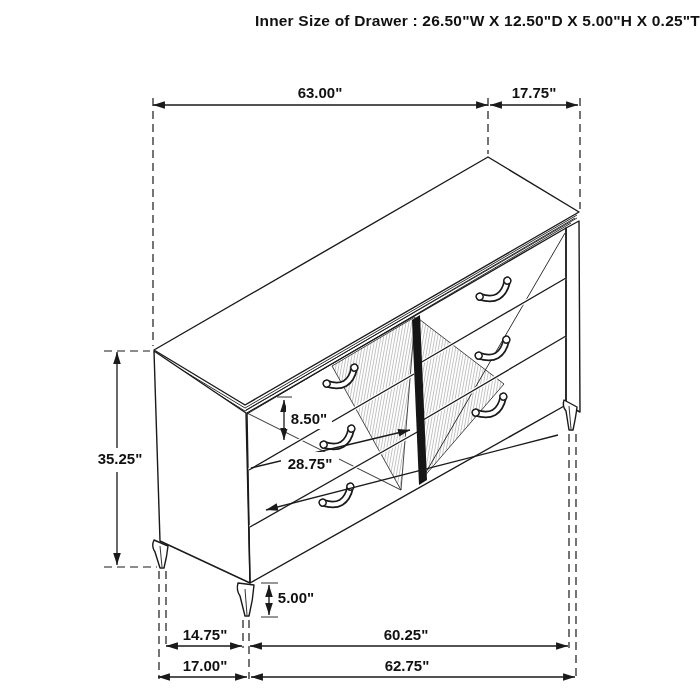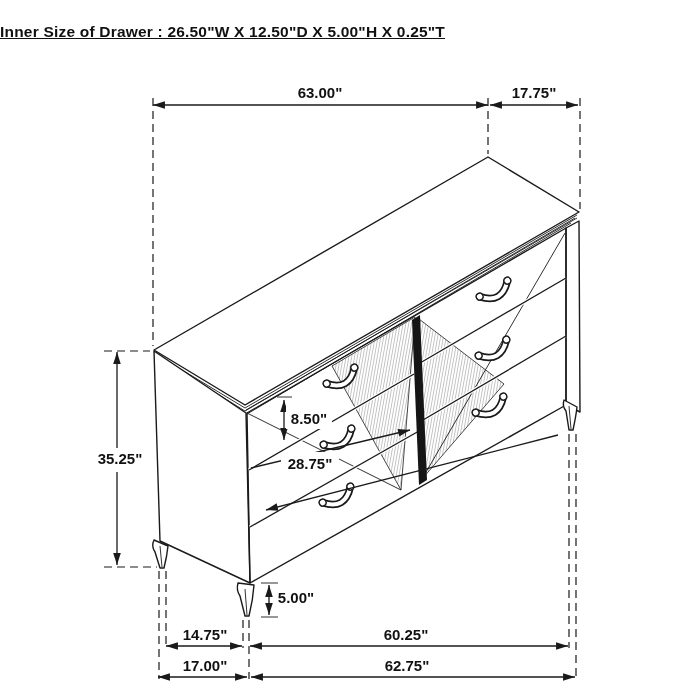"Inner Size of Drawer :" .title { text-align: left -> right; text-decoration: underline -> none; top: 23px -> 12px }
